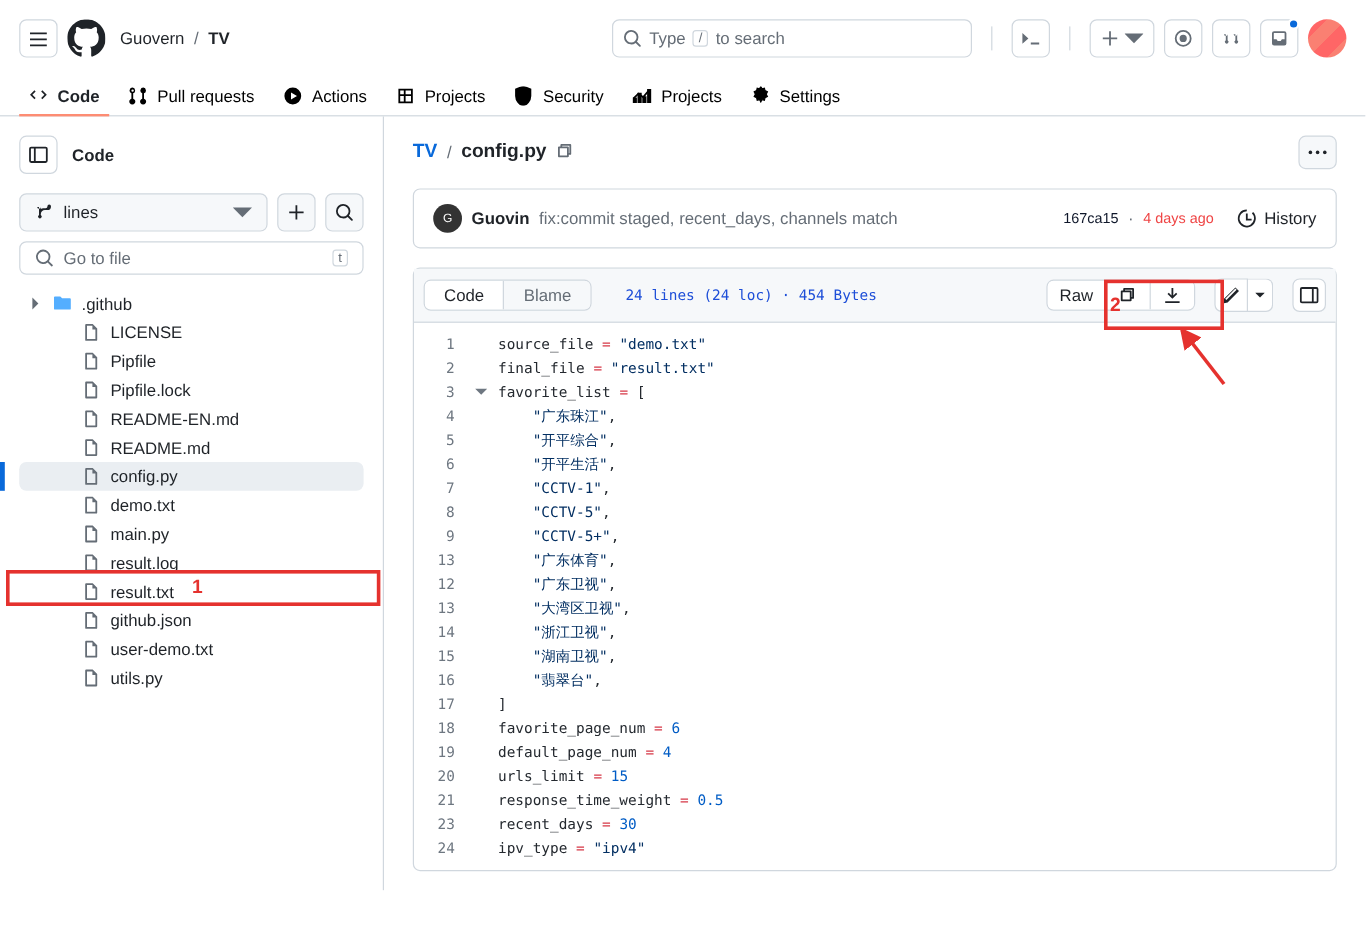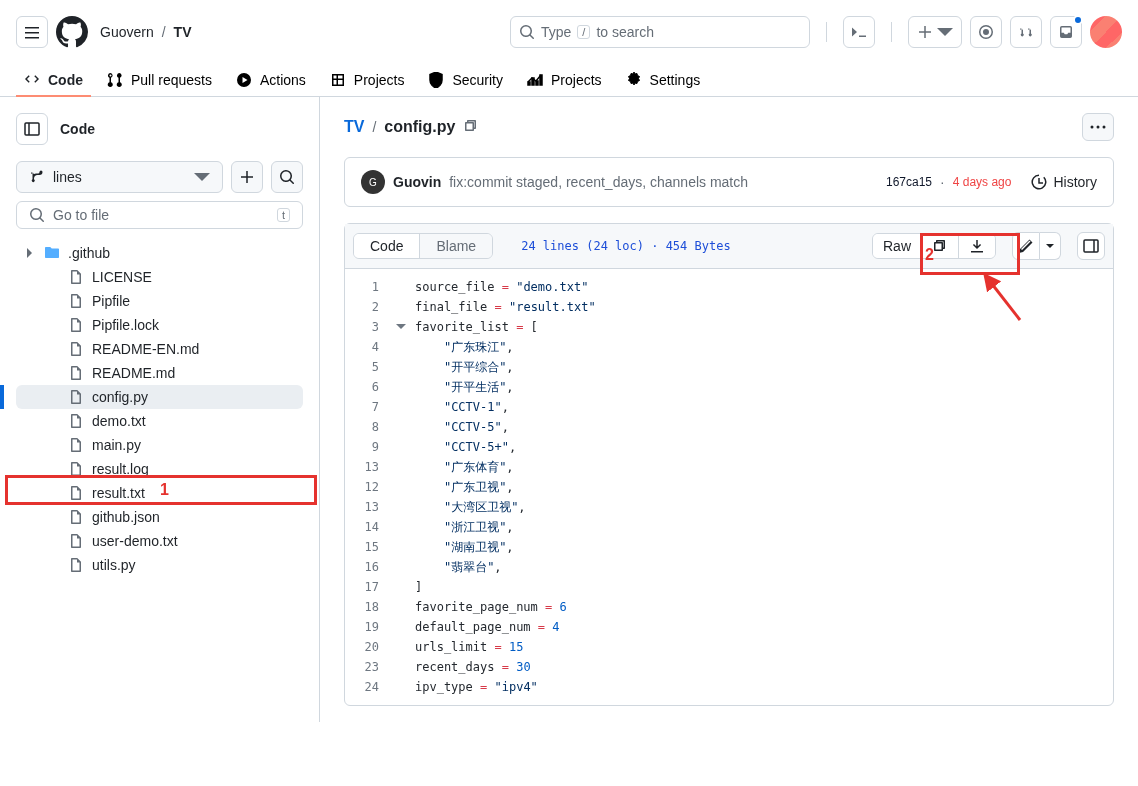"21" div.code-line { html: none -> <div> <span>21</span> <span></span> <span><span>response_time_weight </span><span>=</span><span> </span><span>0.5</span></span> </div> }
